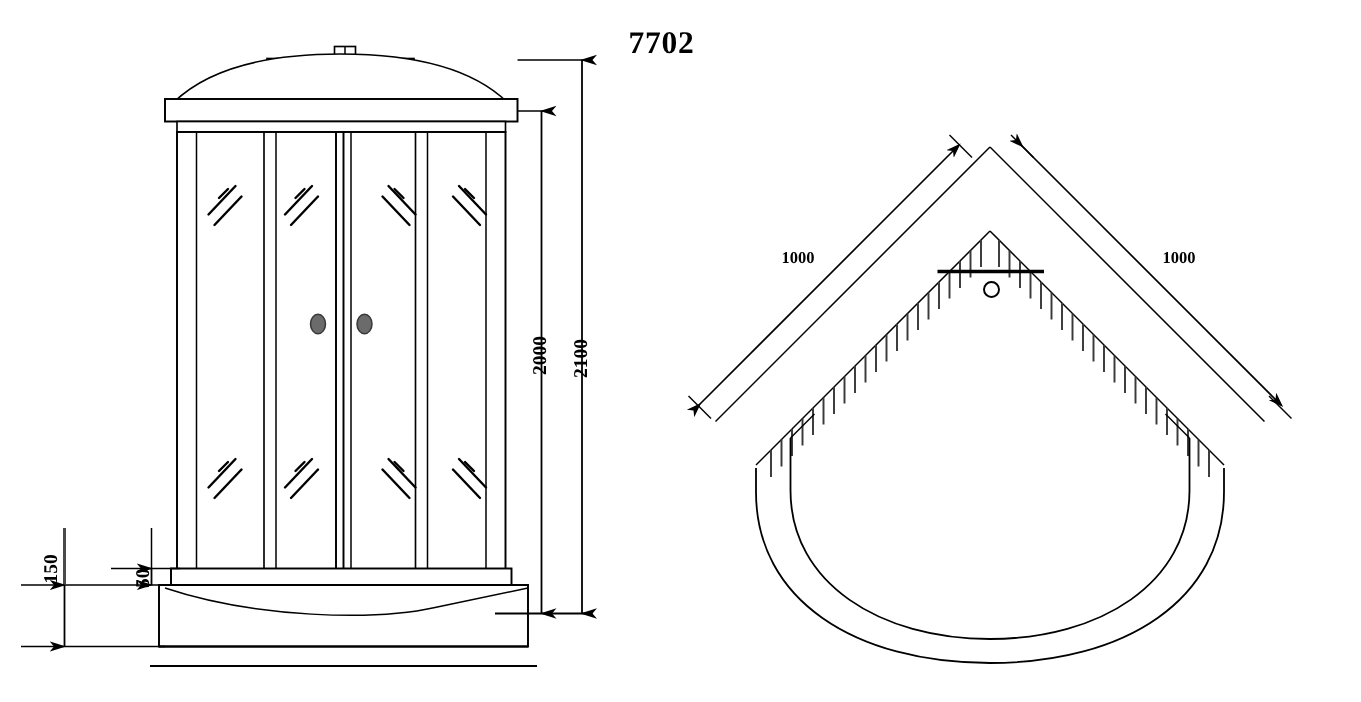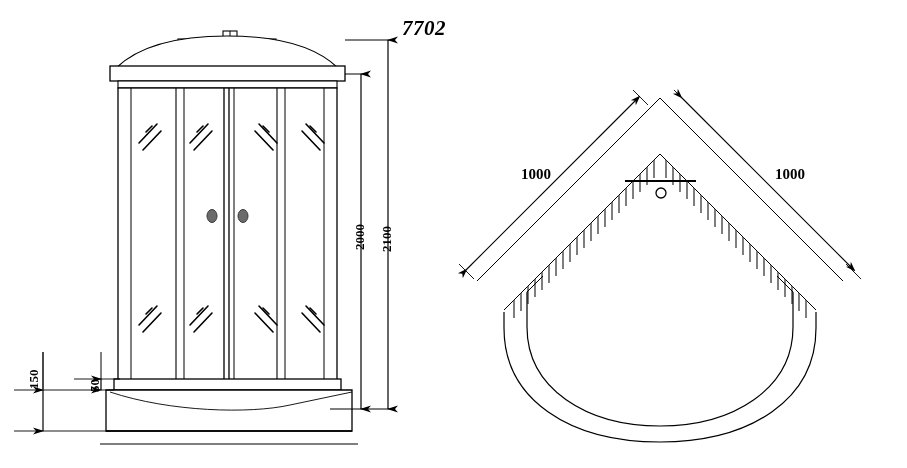"7702" #title { font-style: italic -> none; left: 402px -> 419px }
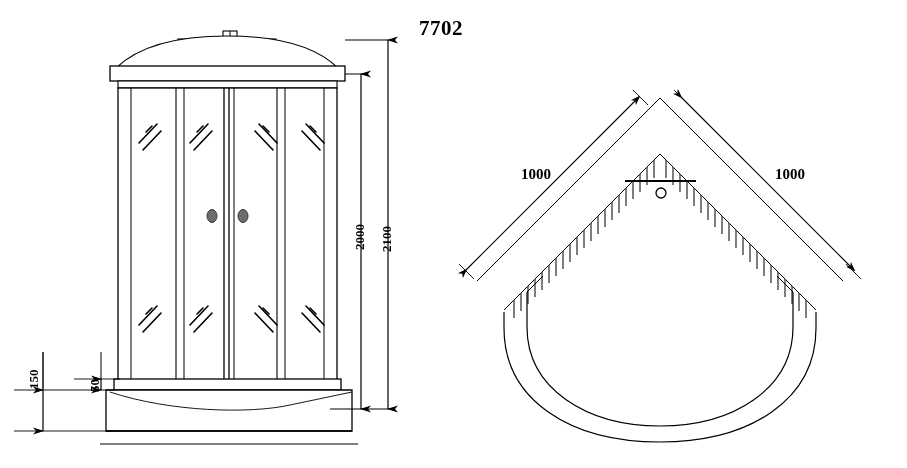"1000" .dimh { font-size: 15px -> 11px }
